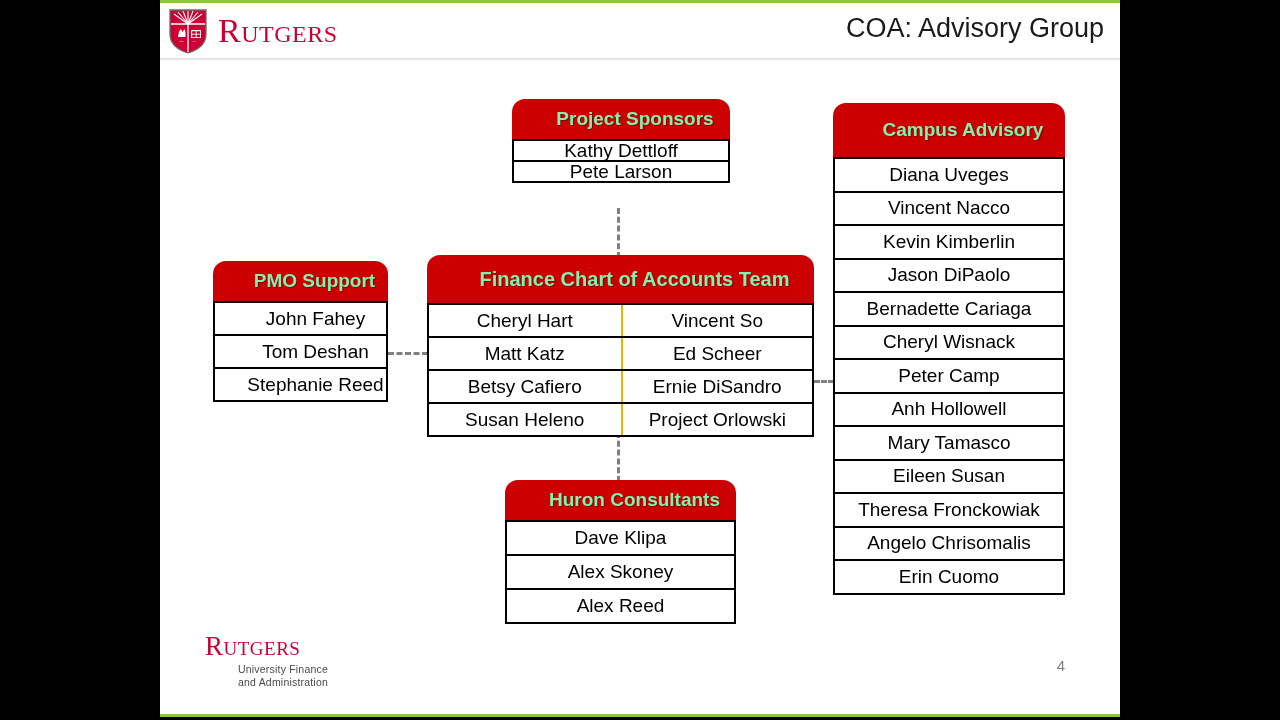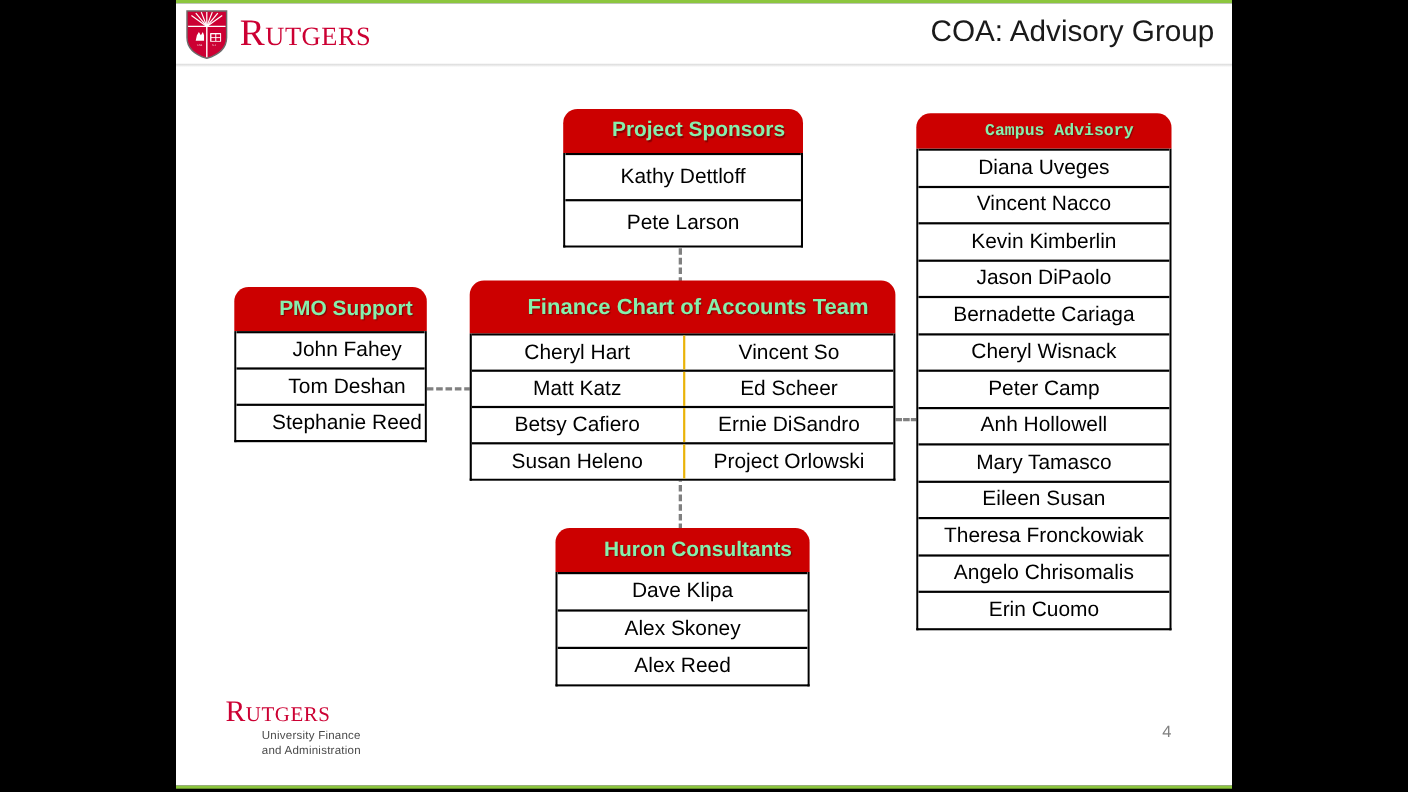"Campus Advisory" #box-advisory .org-head { font-family: Liberation Mono, monospace -> none; font-size: 15px -> 19px; height: 32px -> 54px }
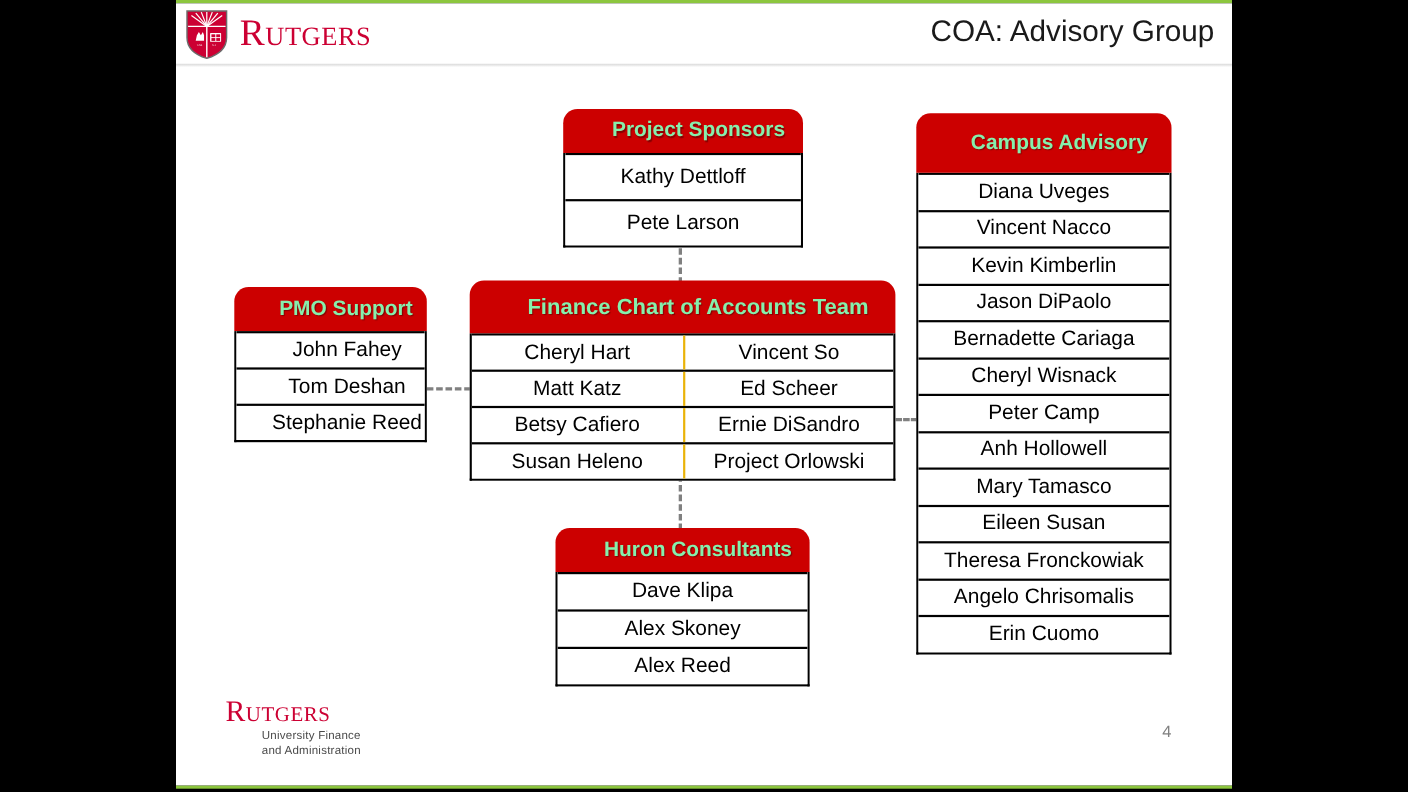"Kathy Dettloff" #box-sponsors .org-row { height: 42px -> 21px }
